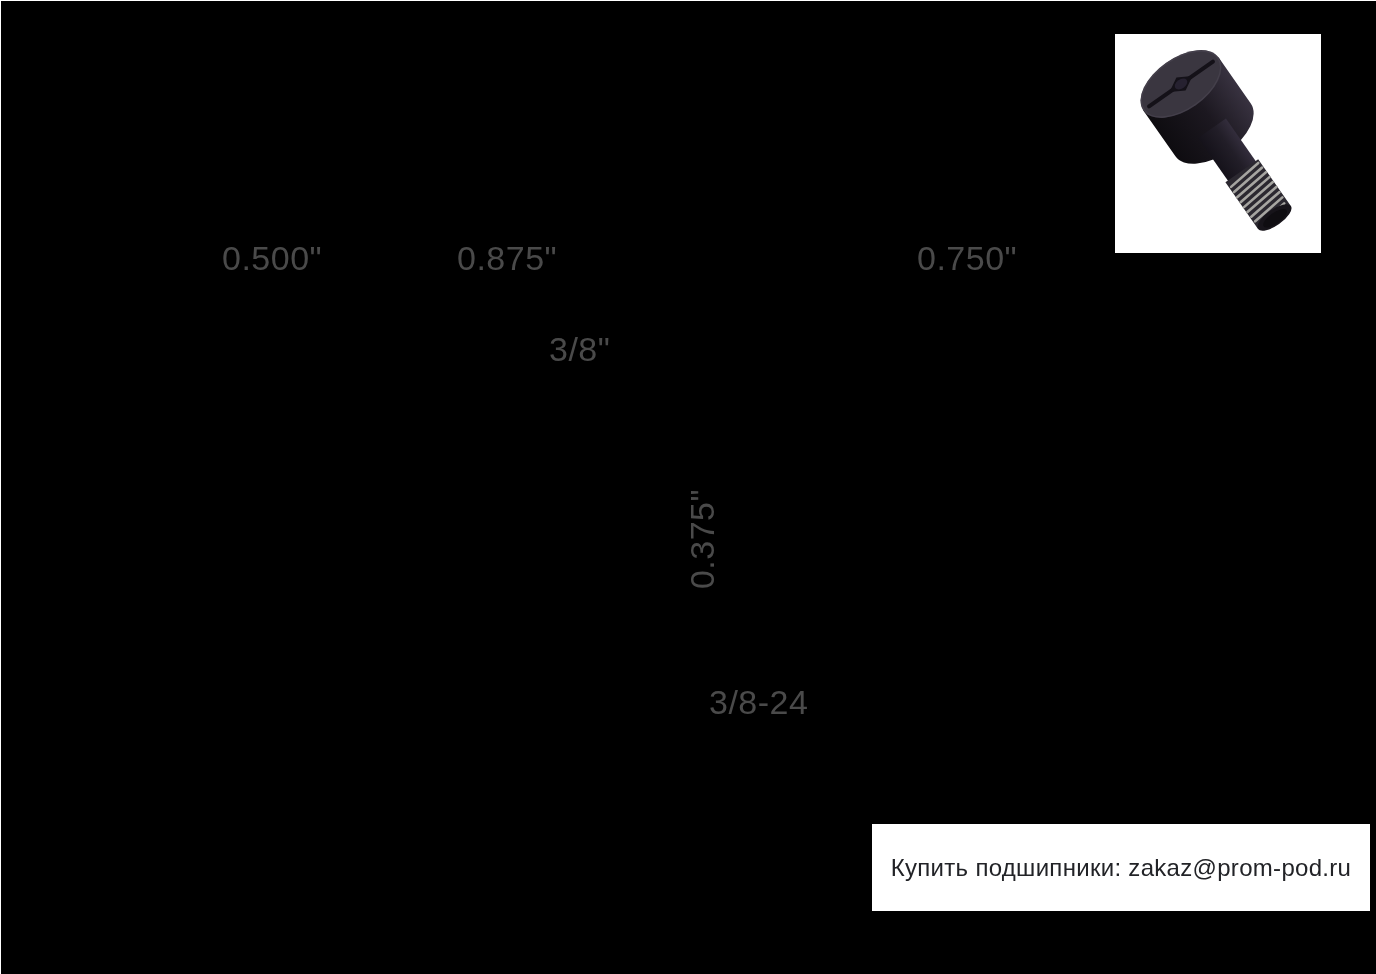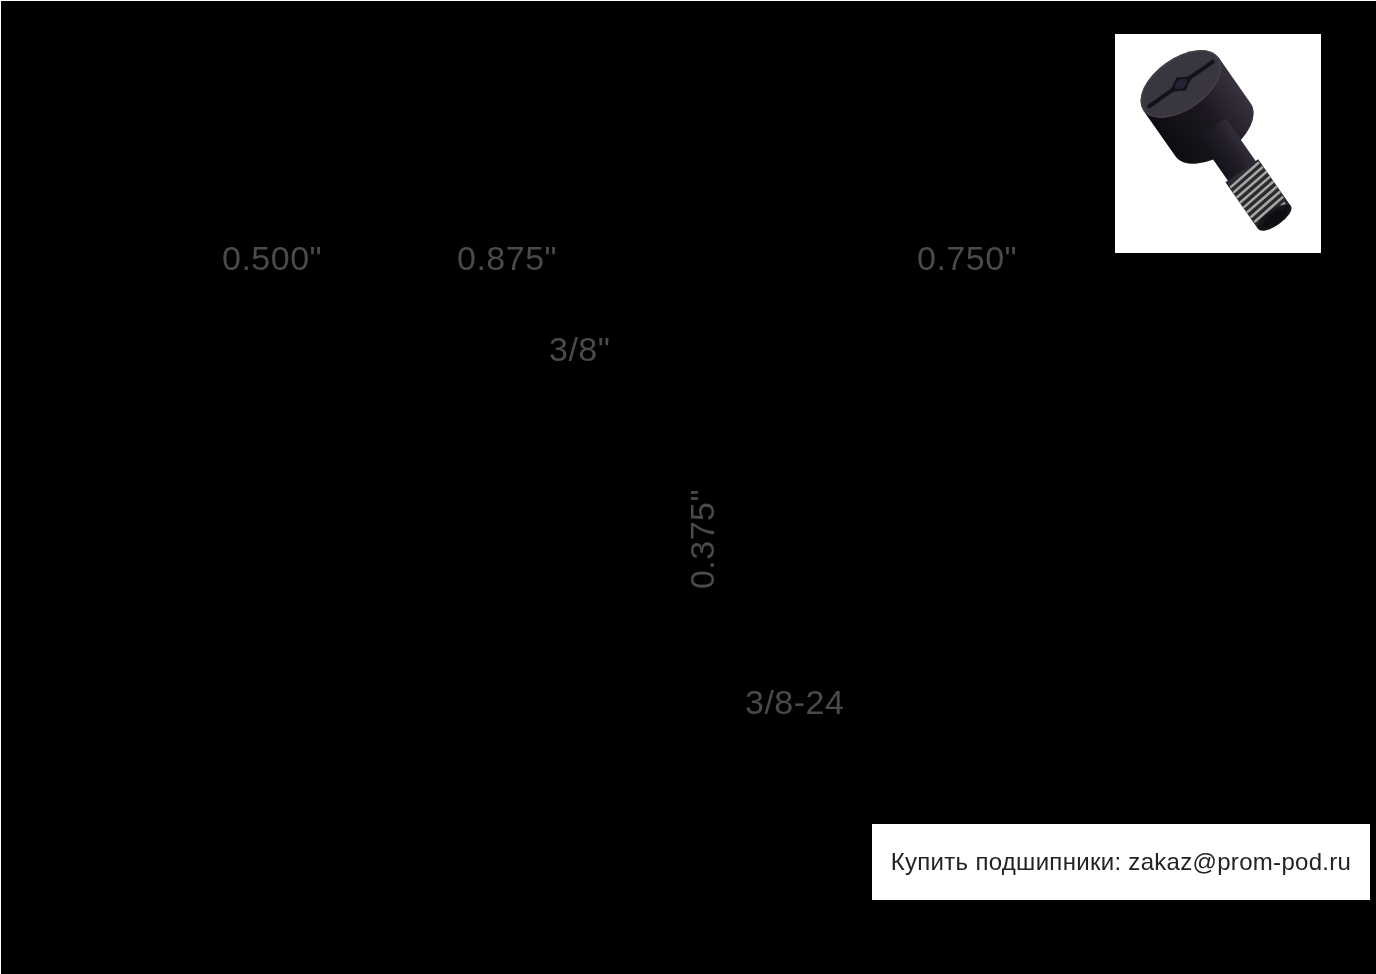"3/8-24" #dim-thread { left: 744px -> 708px }
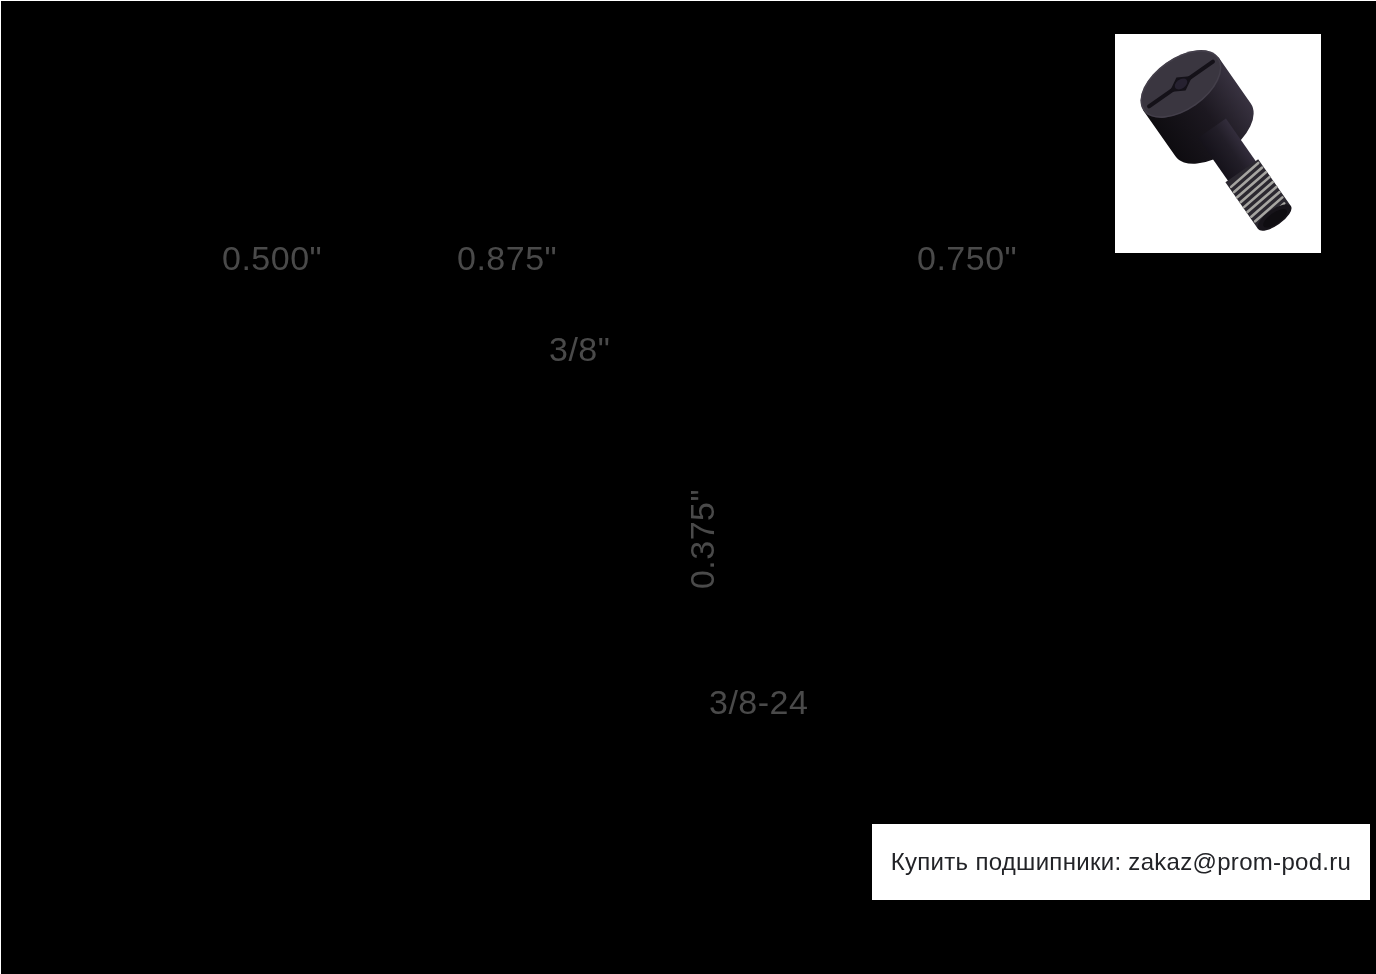"Купить подшипники: zakaz@prom-pod.ru" .contact-bar { height: 76px -> 87px }
